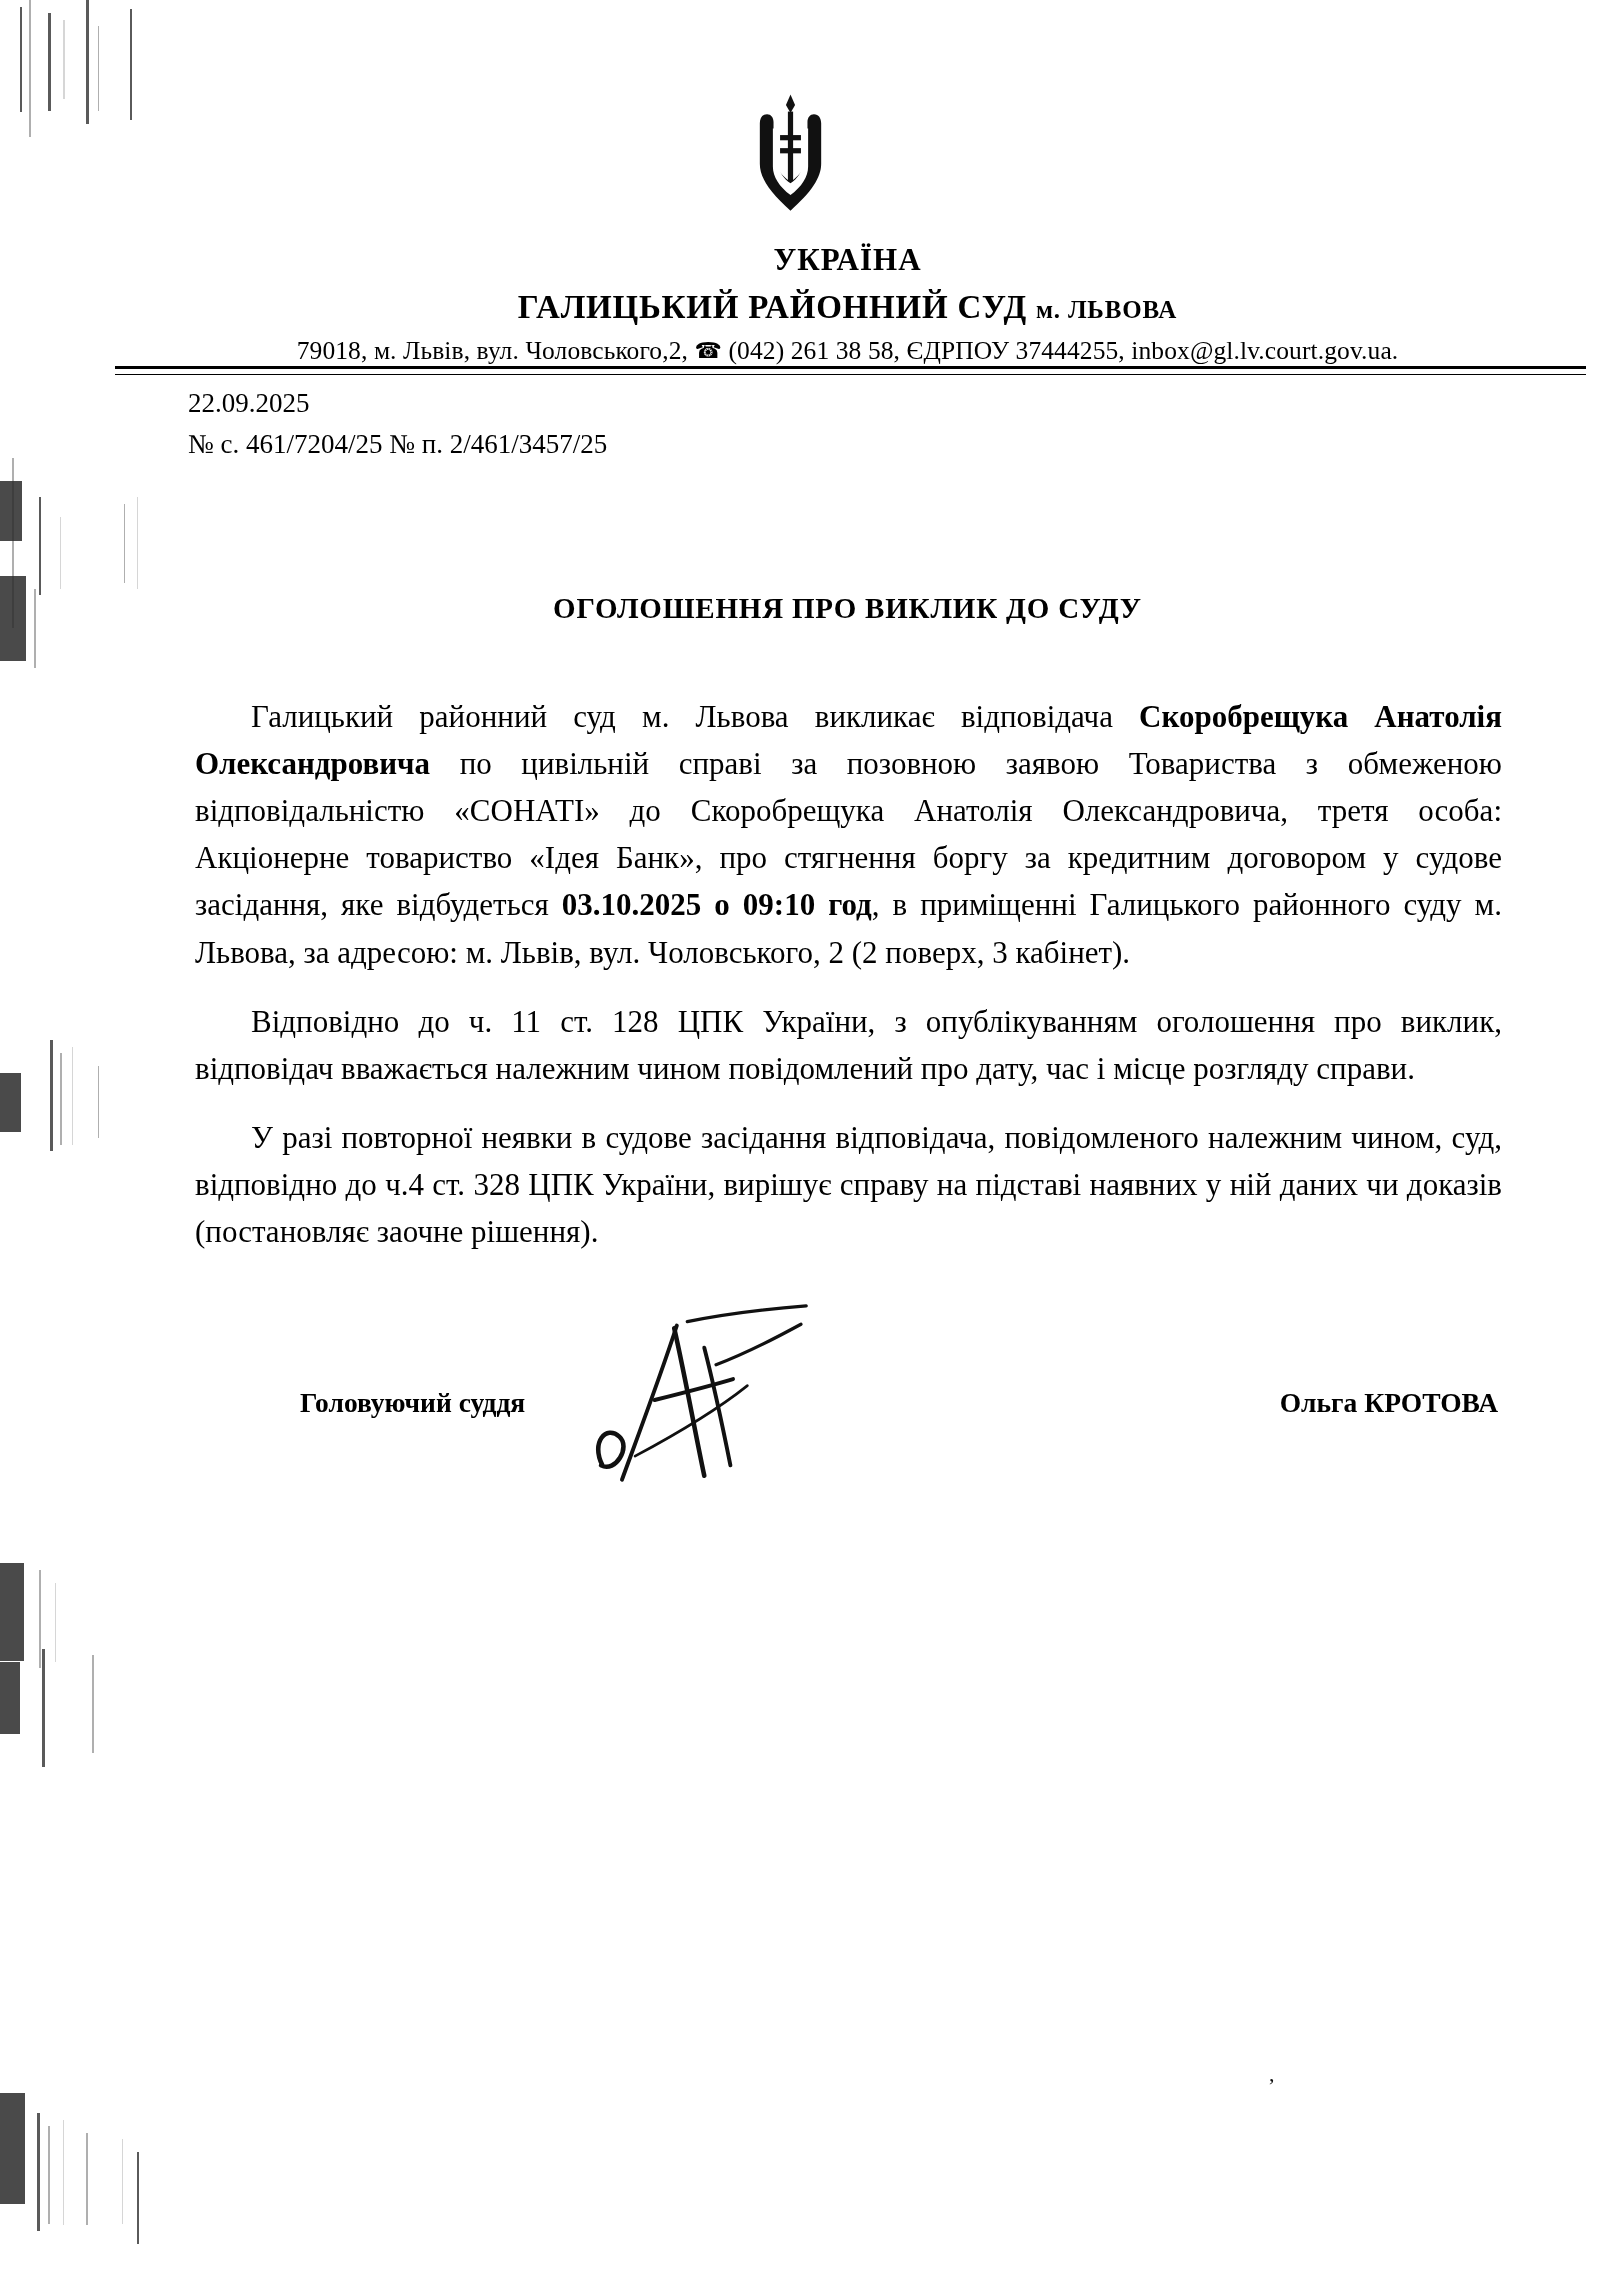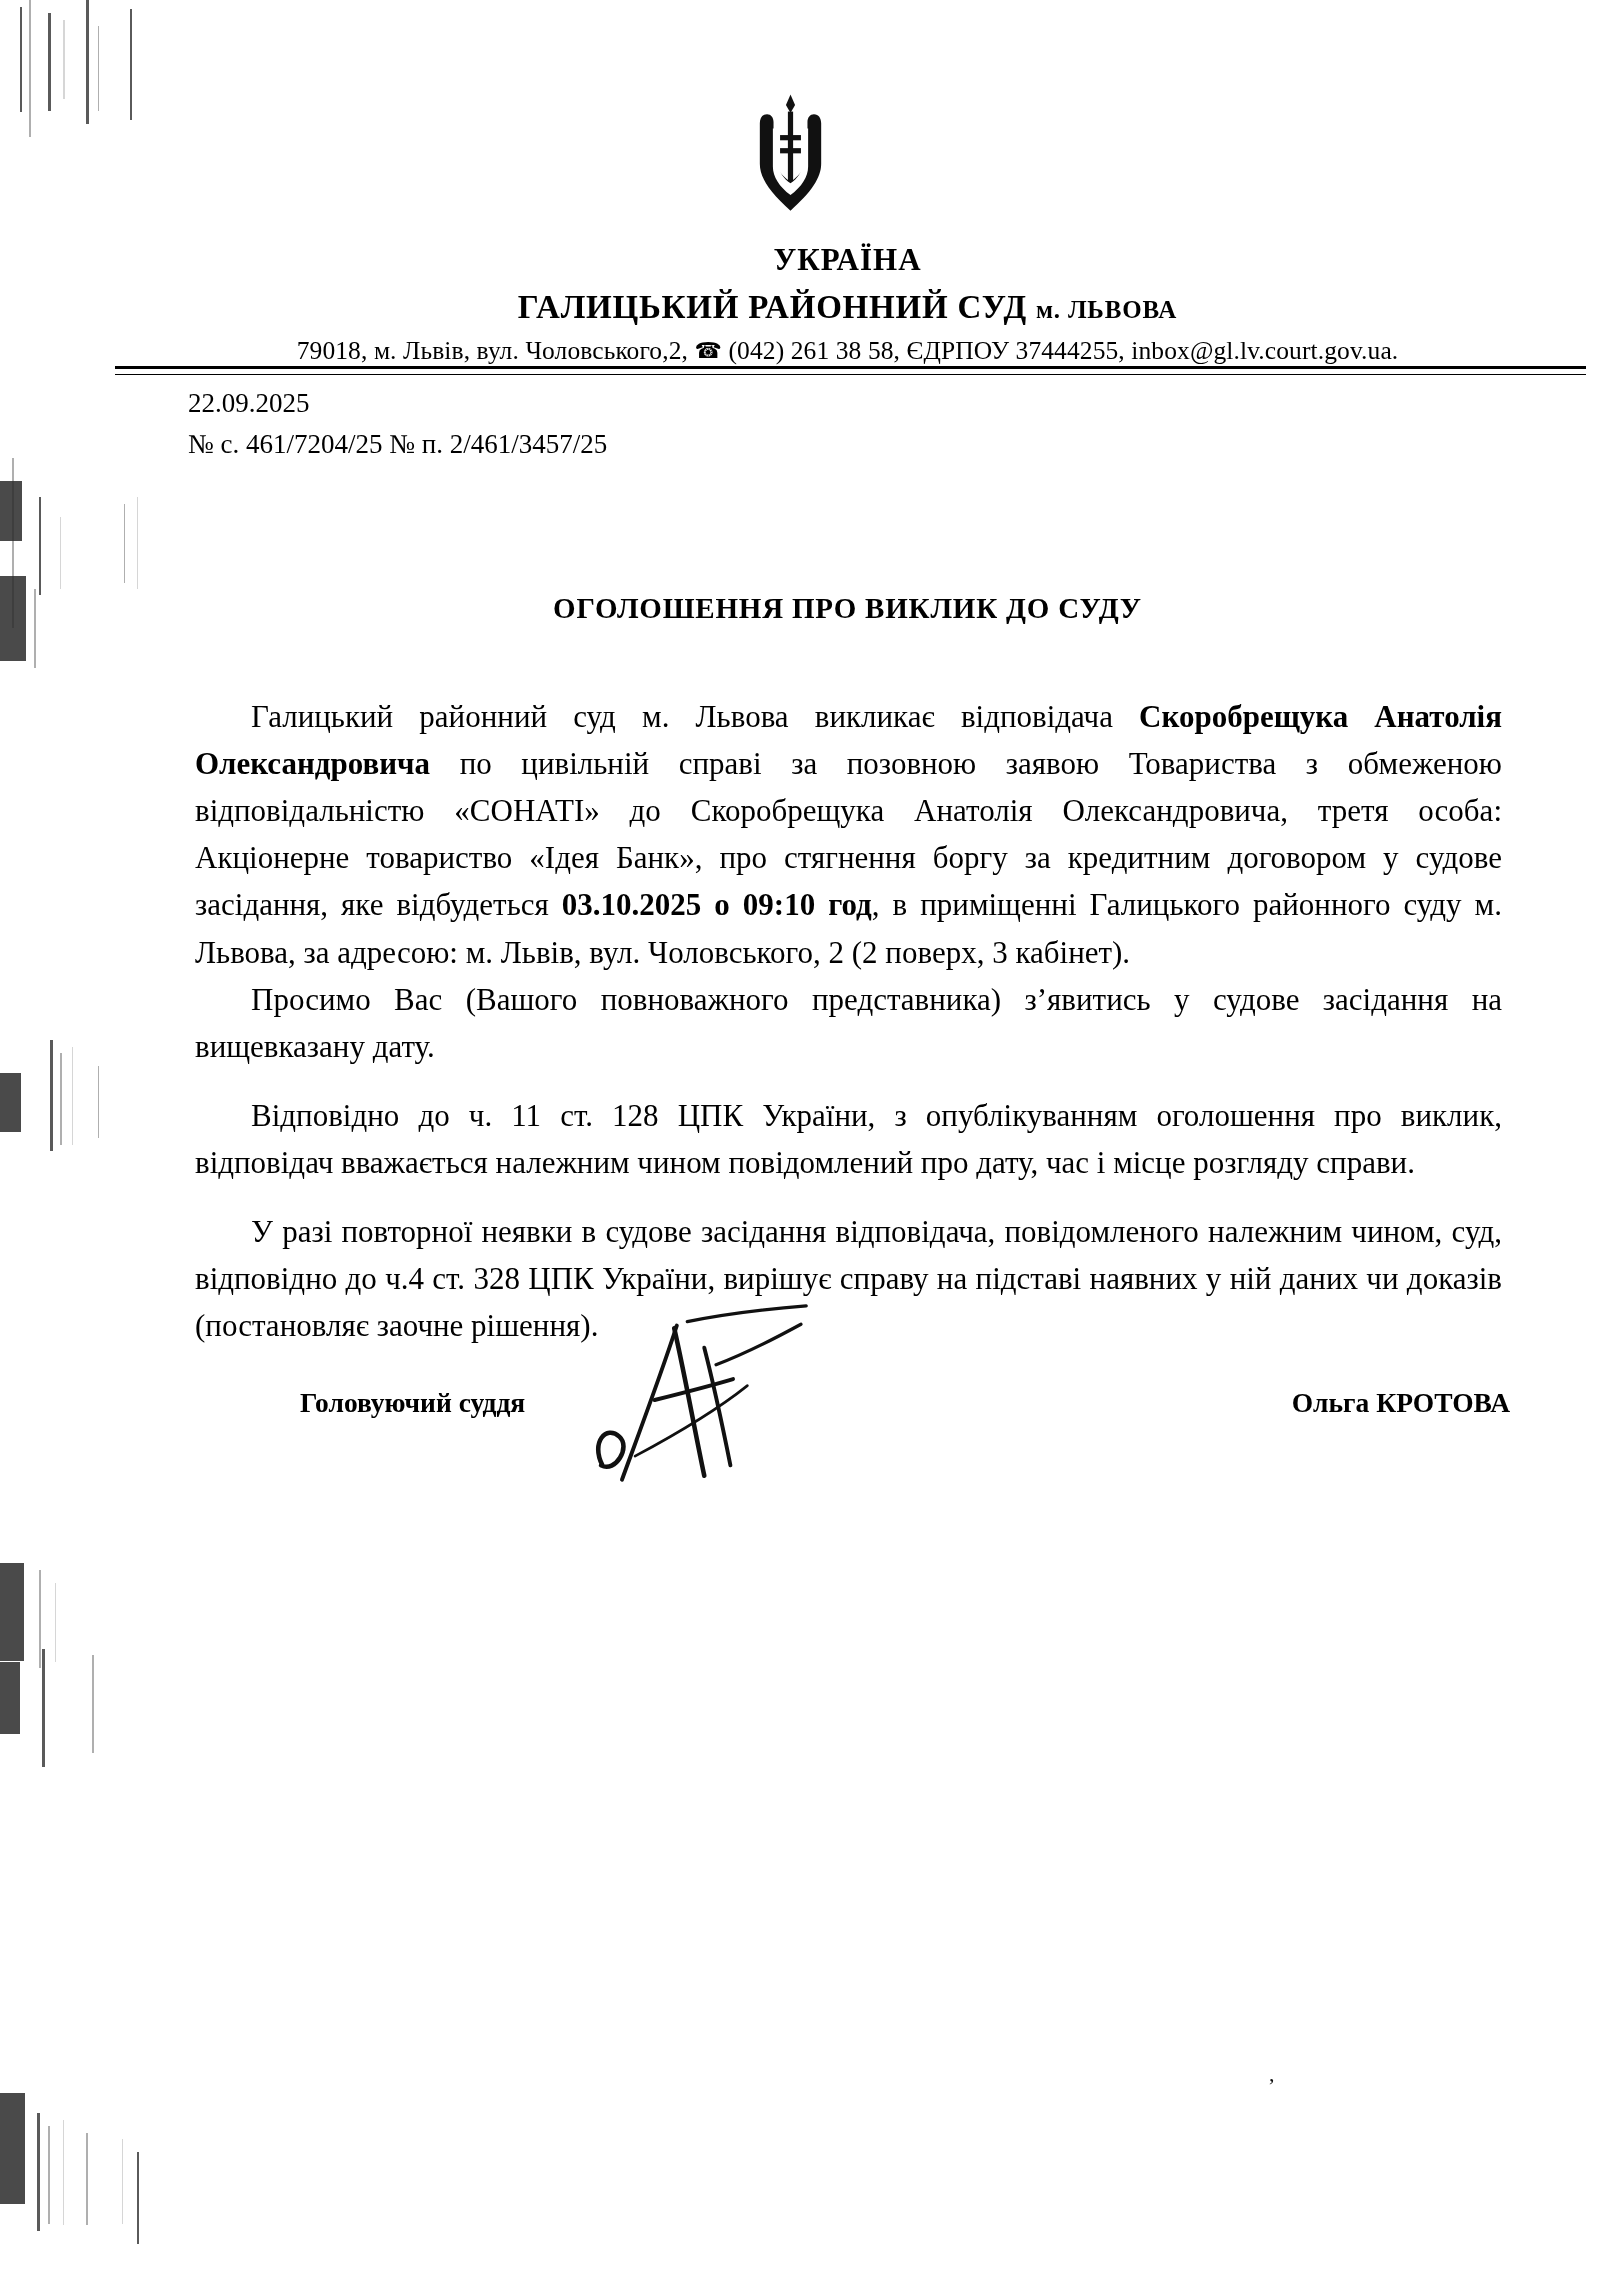"Просимо Вас (Вашого повноважного" p.tight { html: <p>Просимо Вас (Вашого повноважного представника) з’явитись у судове засідання на вищевказану дату.</p> -> none }
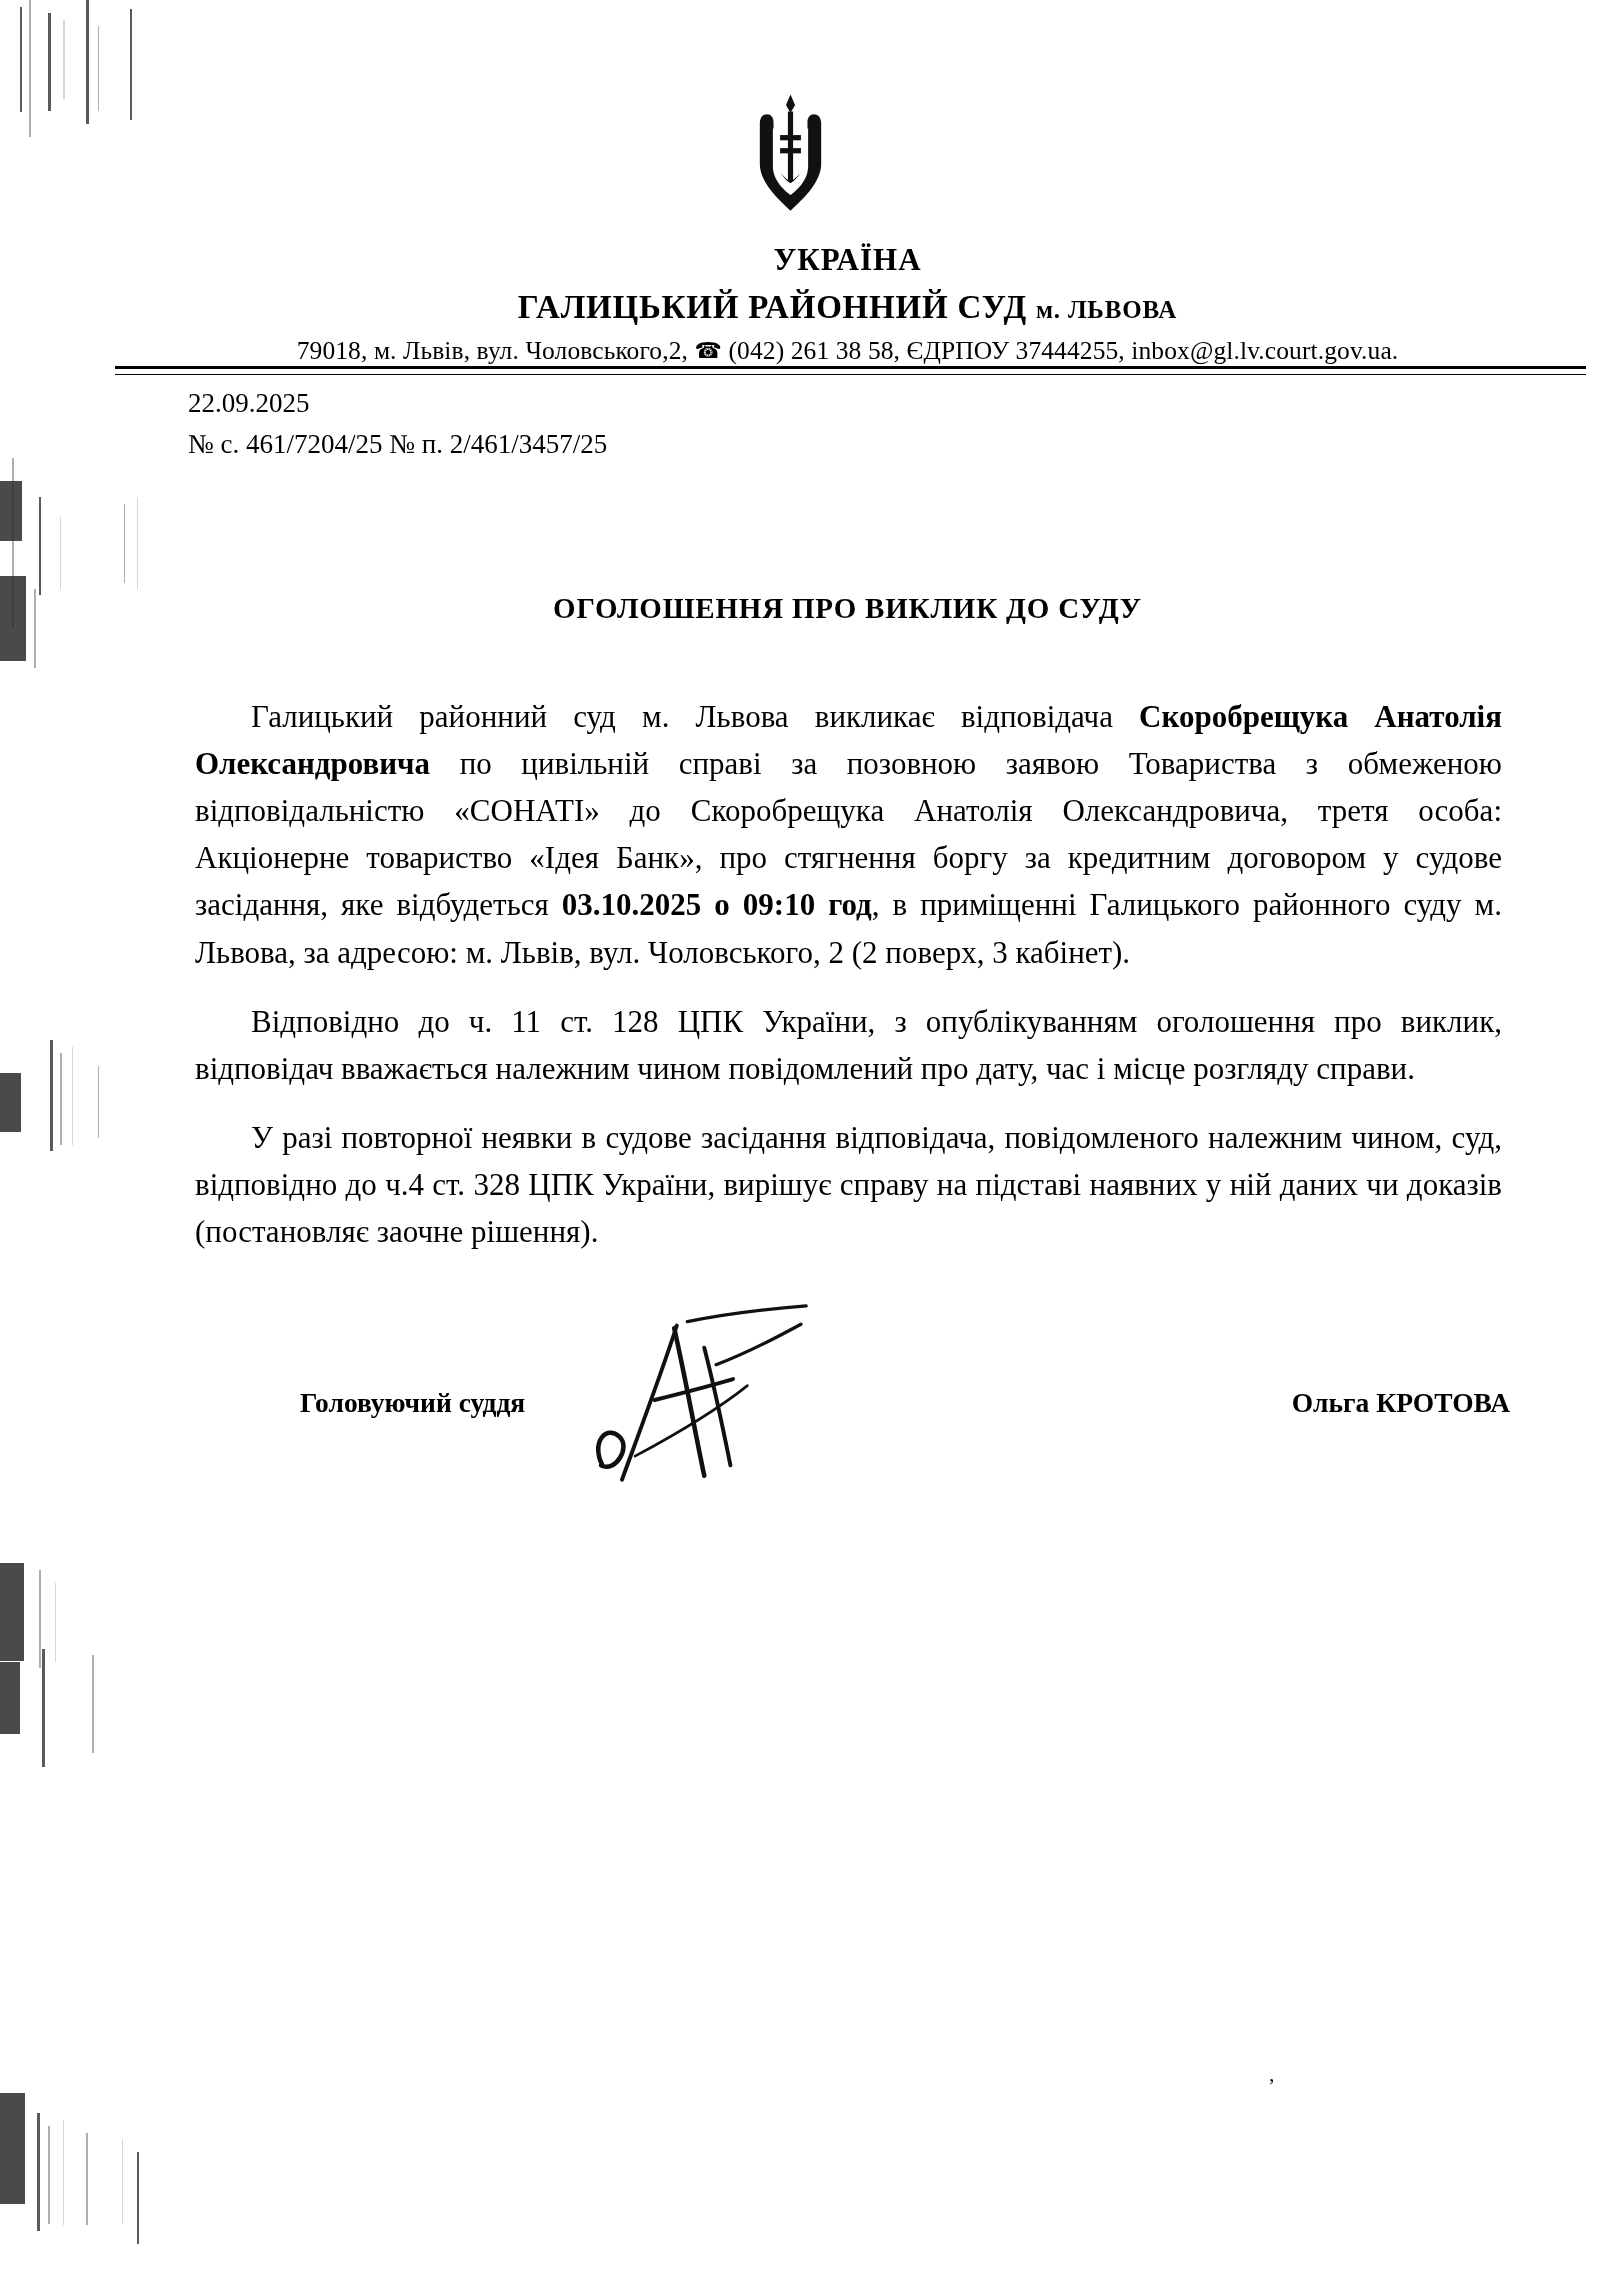"Ольга КРОТОВА" .signature-row .right { right: 0 -> 12px }
